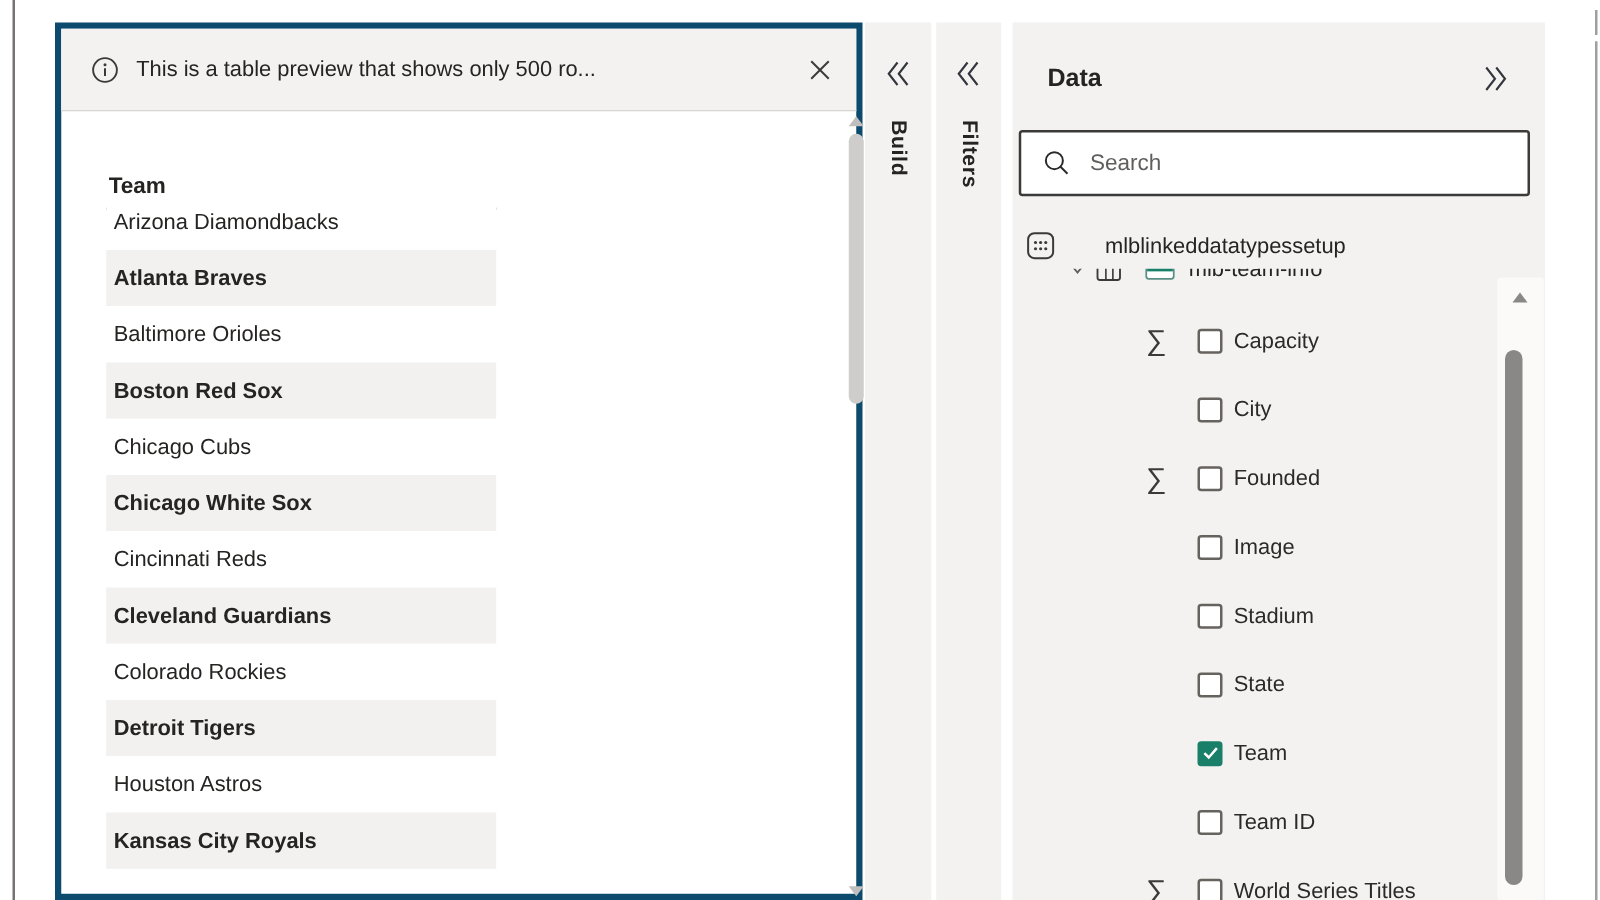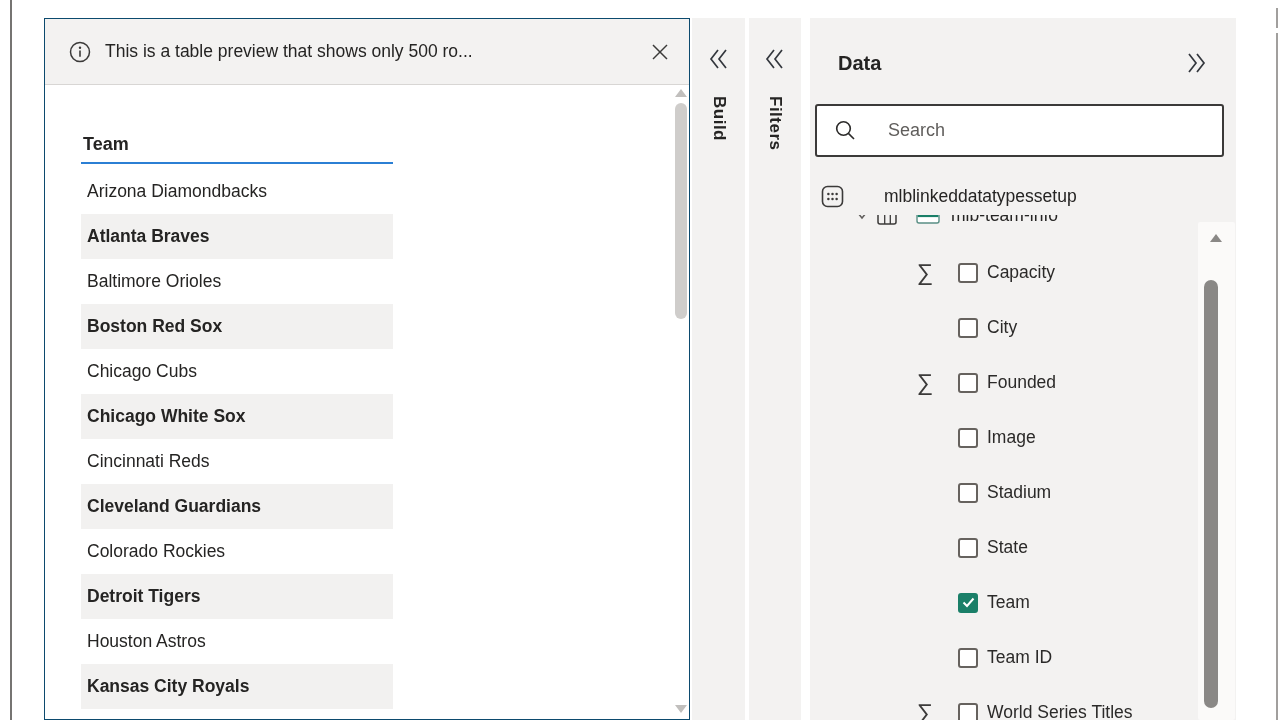"This is a table preview" .popup { border: 1px solid #0c4a6e -> 5px solid #0c4a6e }
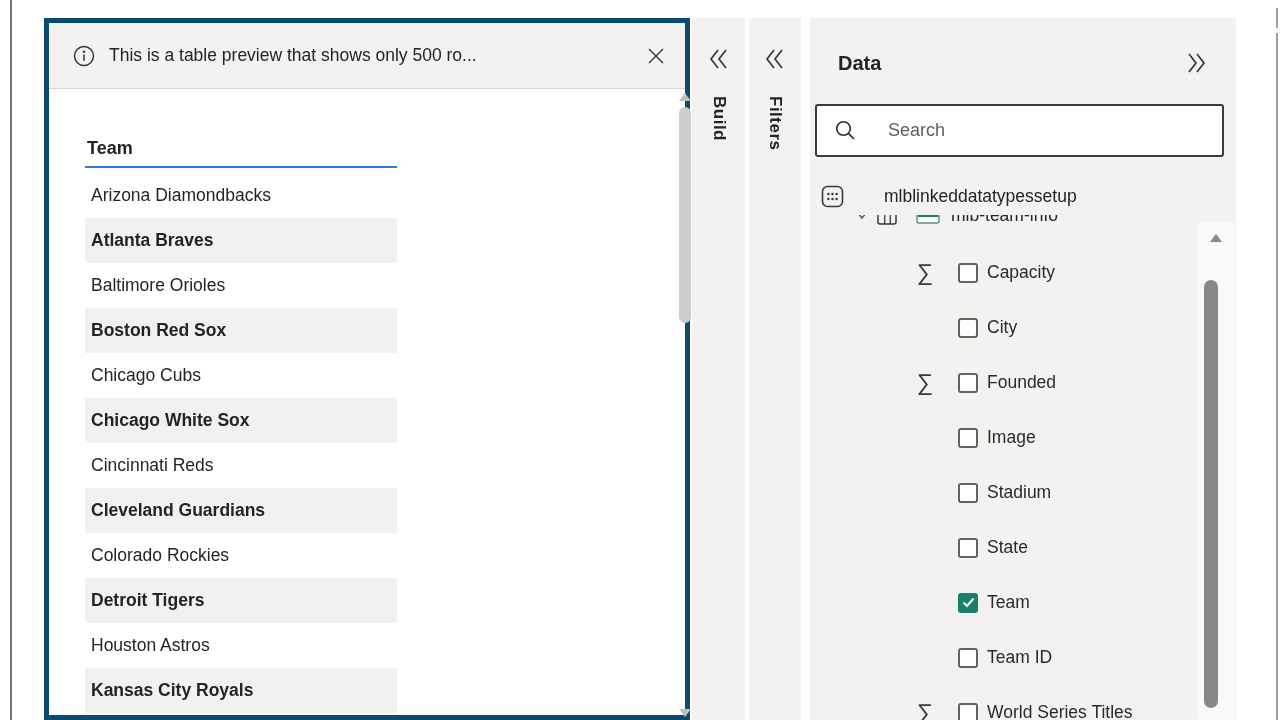"Search" .search-box { gap: 16px -> none }
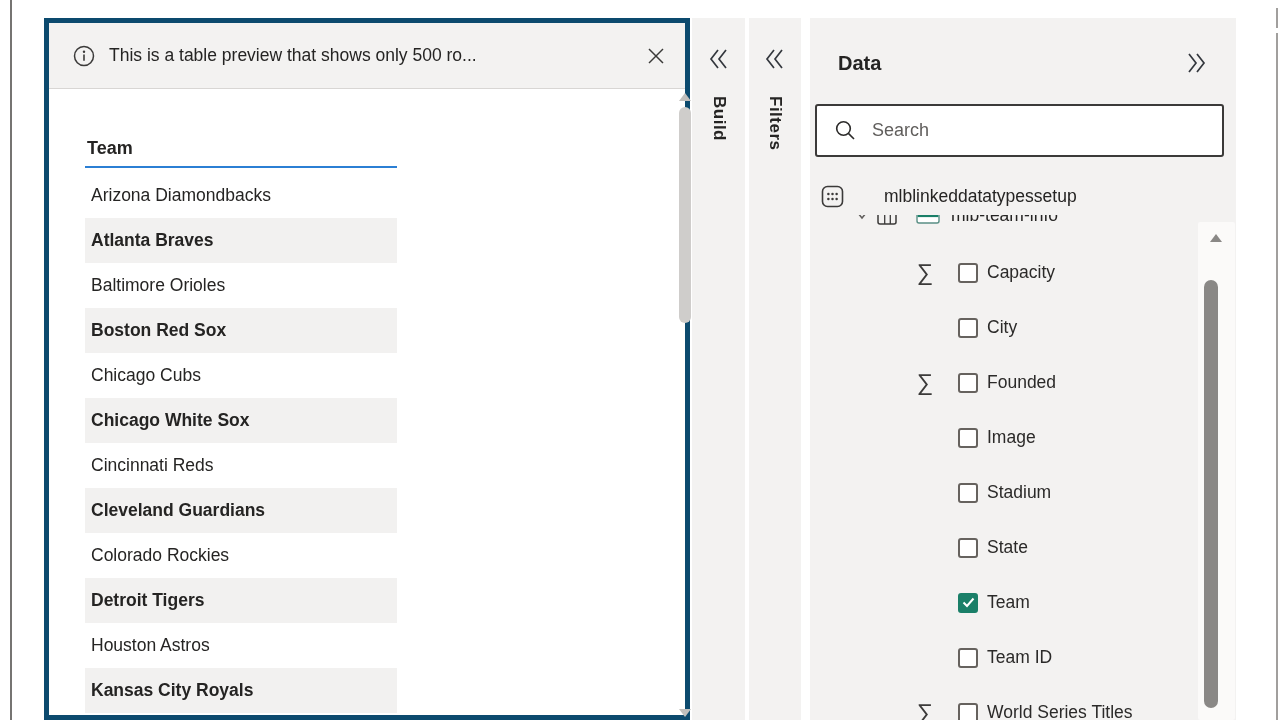"Arizona Diamondbacks" .tbl-rows { top: 150px -> 132px }
